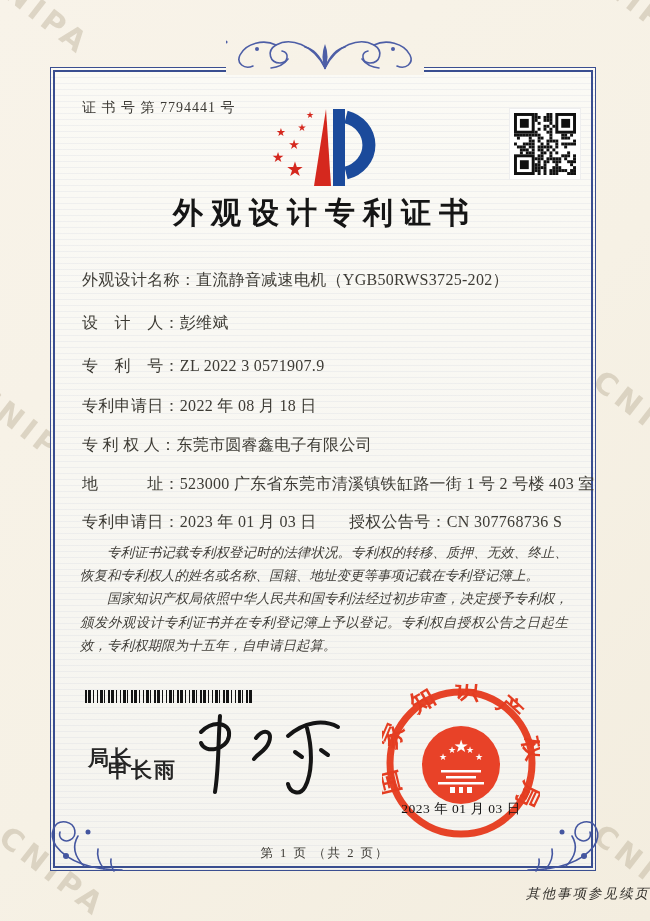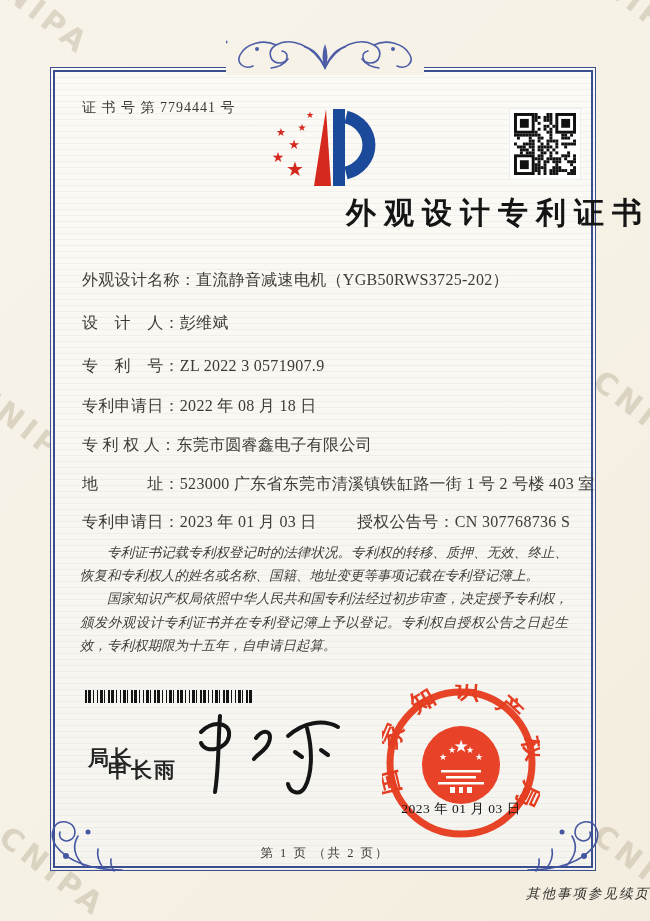"外观设计专利证书" .title { text-align: right -> center }
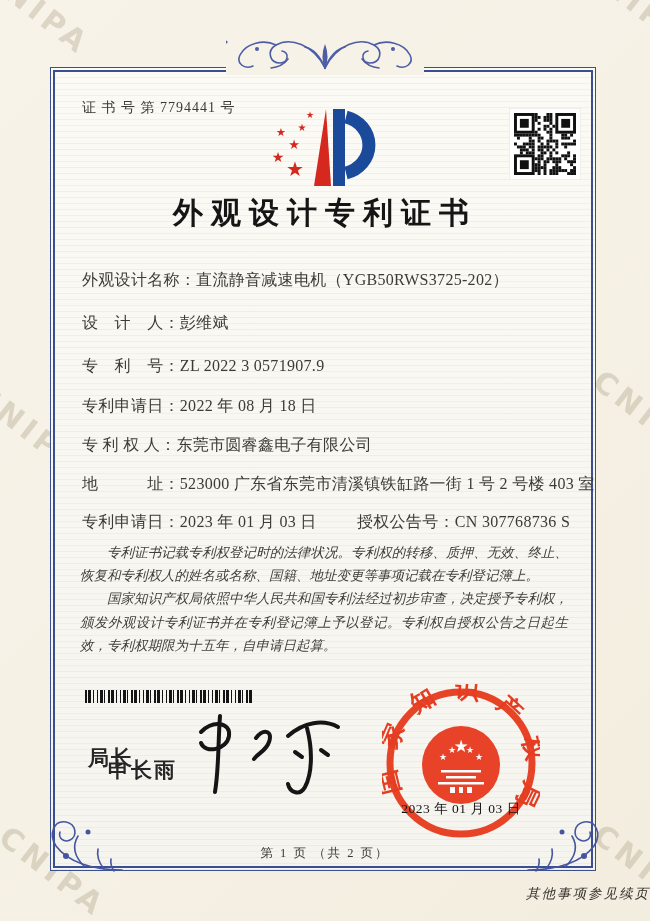"授权公告号：CN 307768736 S" .pair2 { margin-left: 36px -> 28px }
